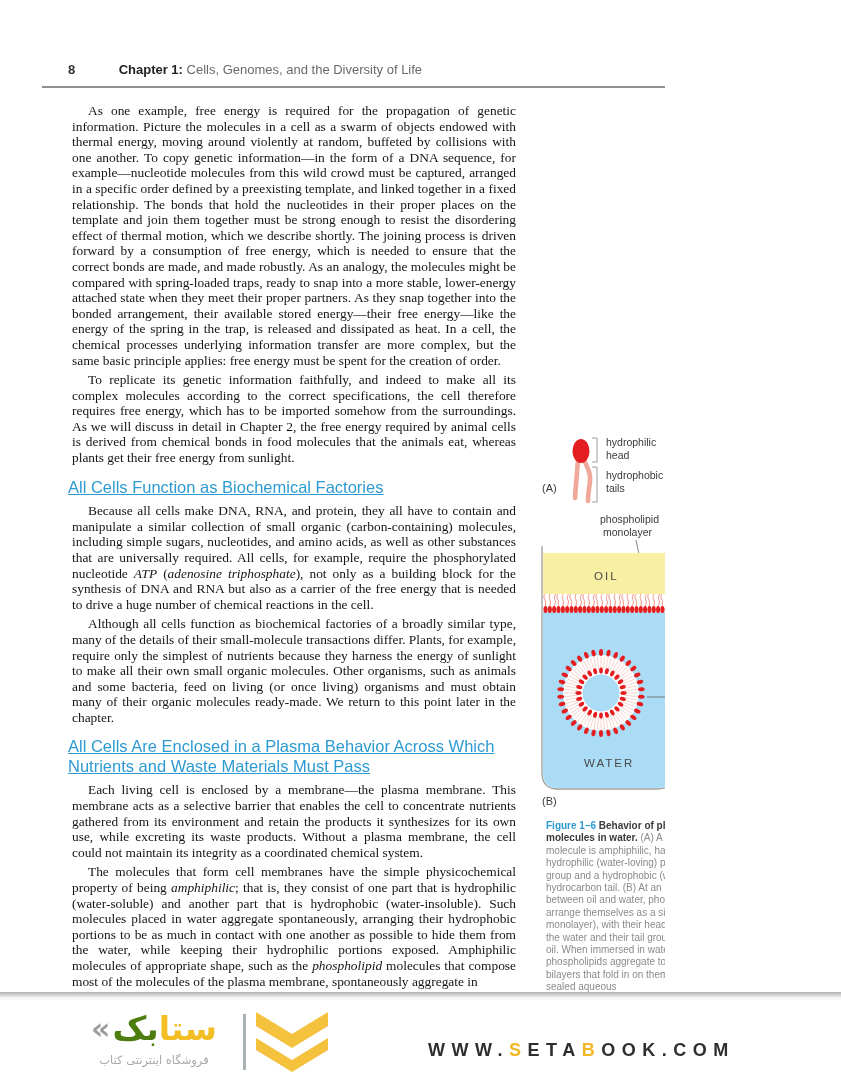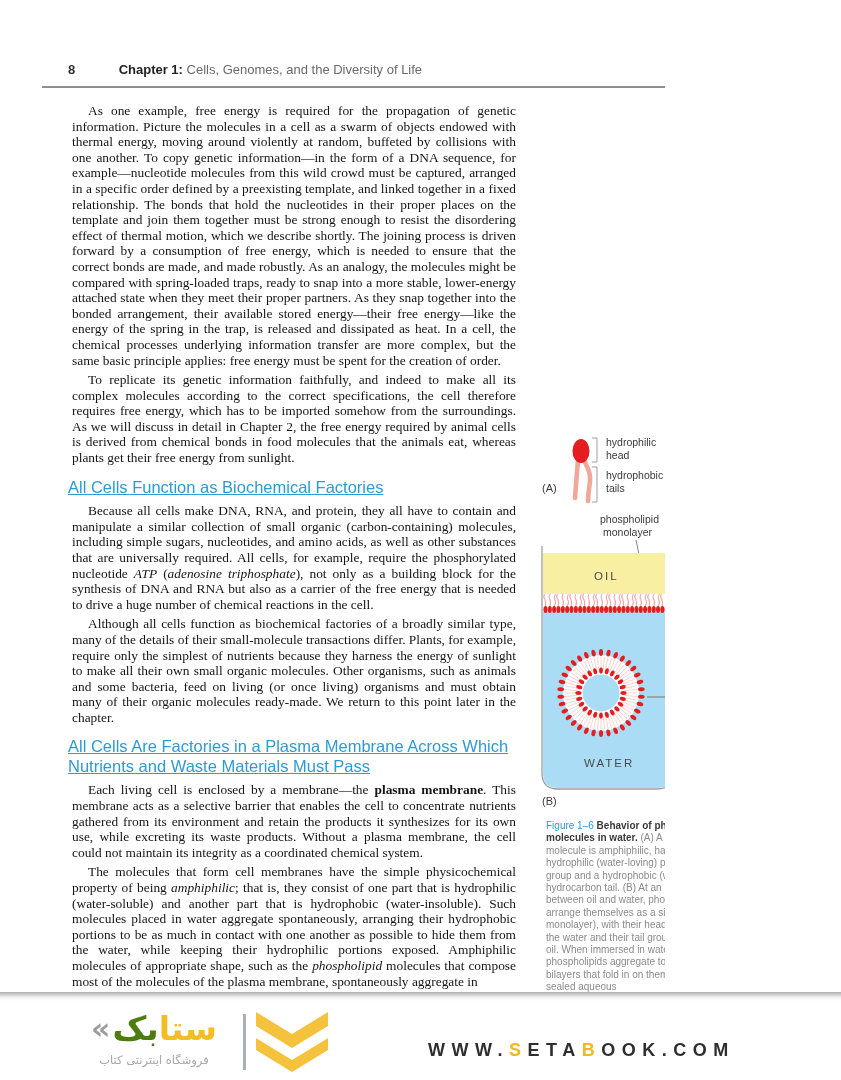"All Cells Are Factories in" div.section-heading { text: Factories in a Plasma Membrane -> Enclosed in a Plasma Behavior }
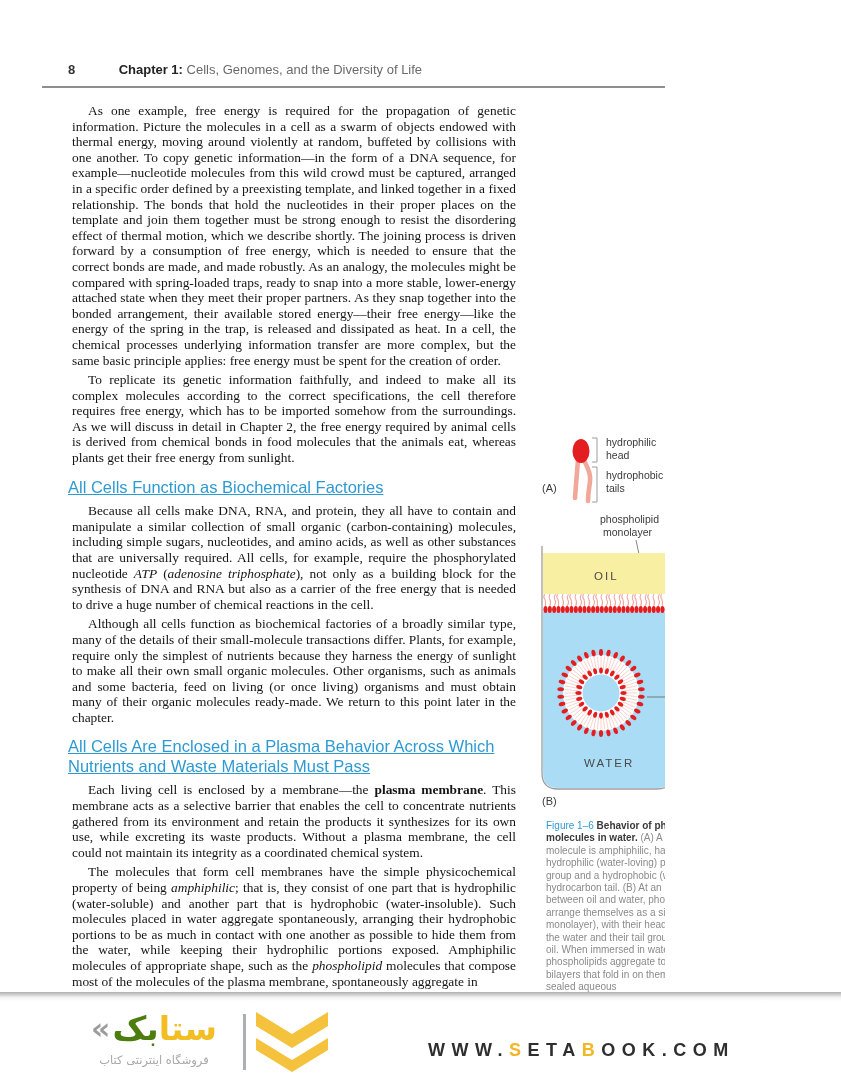"plasma membrane" .seg-b { font-weight: bold -> normal }
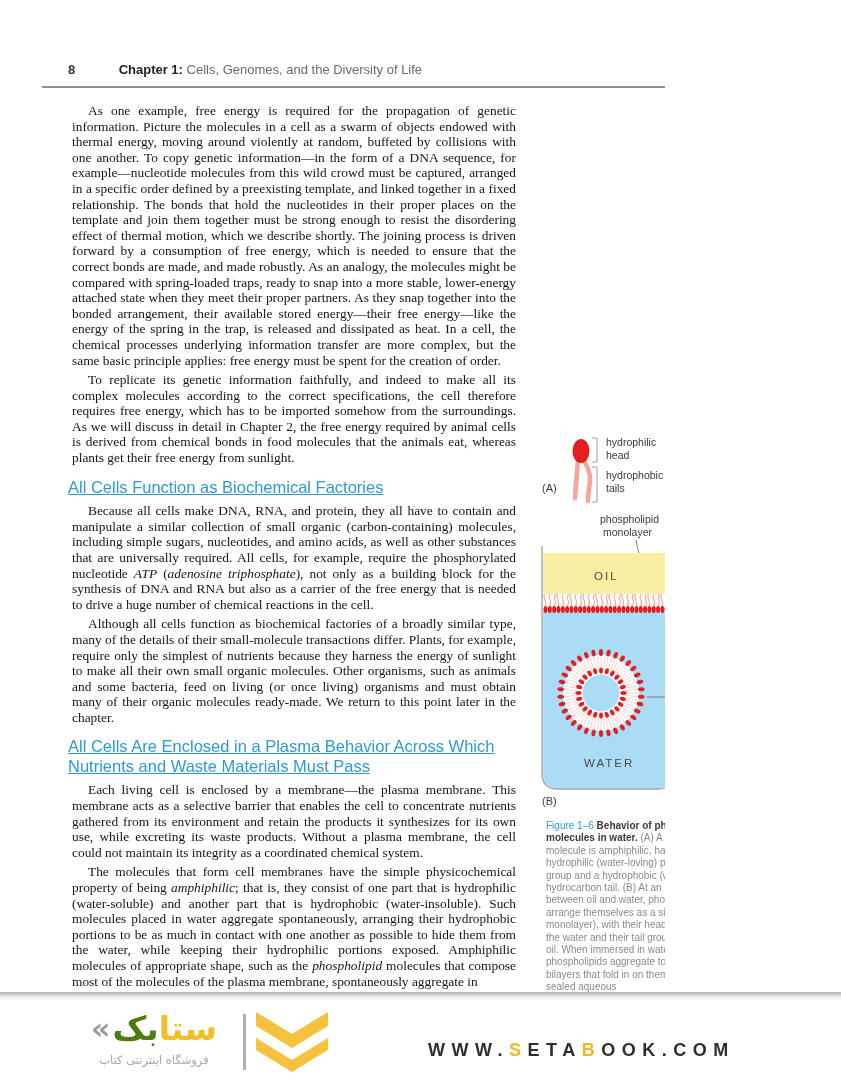"Figure 1–6" .cap-fig { font-weight: normal -> bold }
